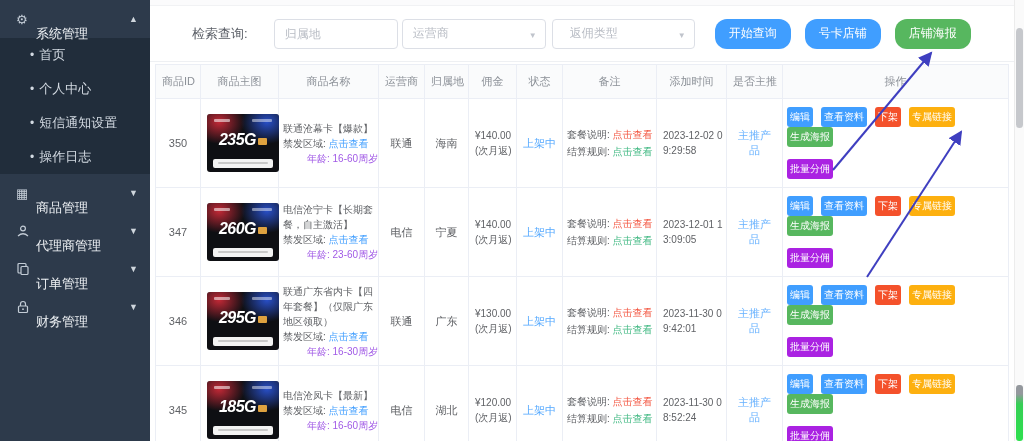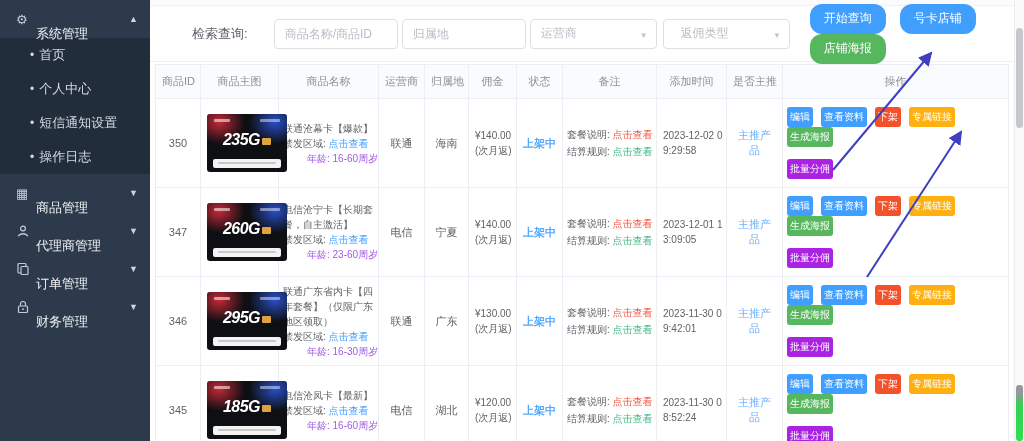"商品名称/商品ID" input.s-input { html: <input> -> none }
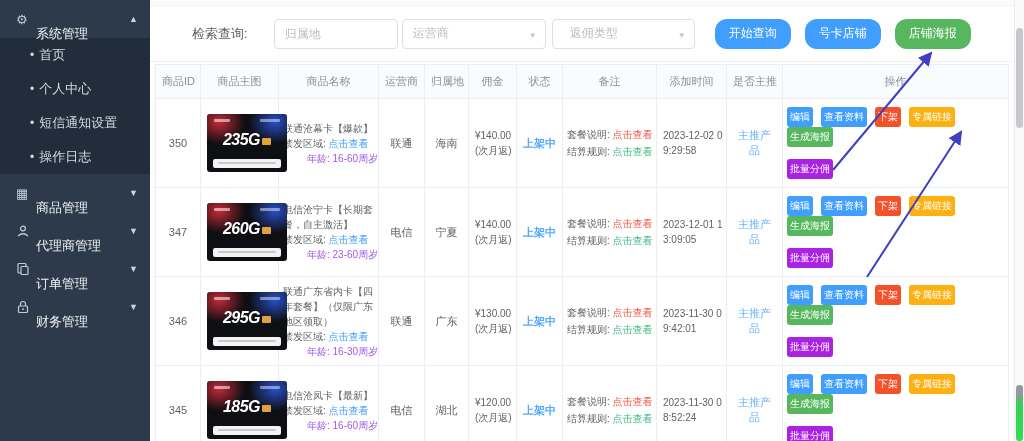"235G" .card { width: 80px -> 72px }
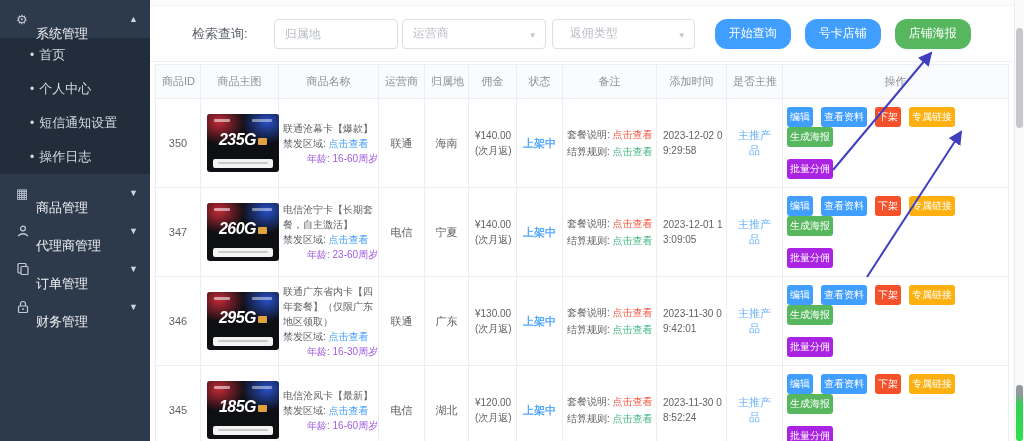"上架中" .cell-status { font-weight: bold -> none }
